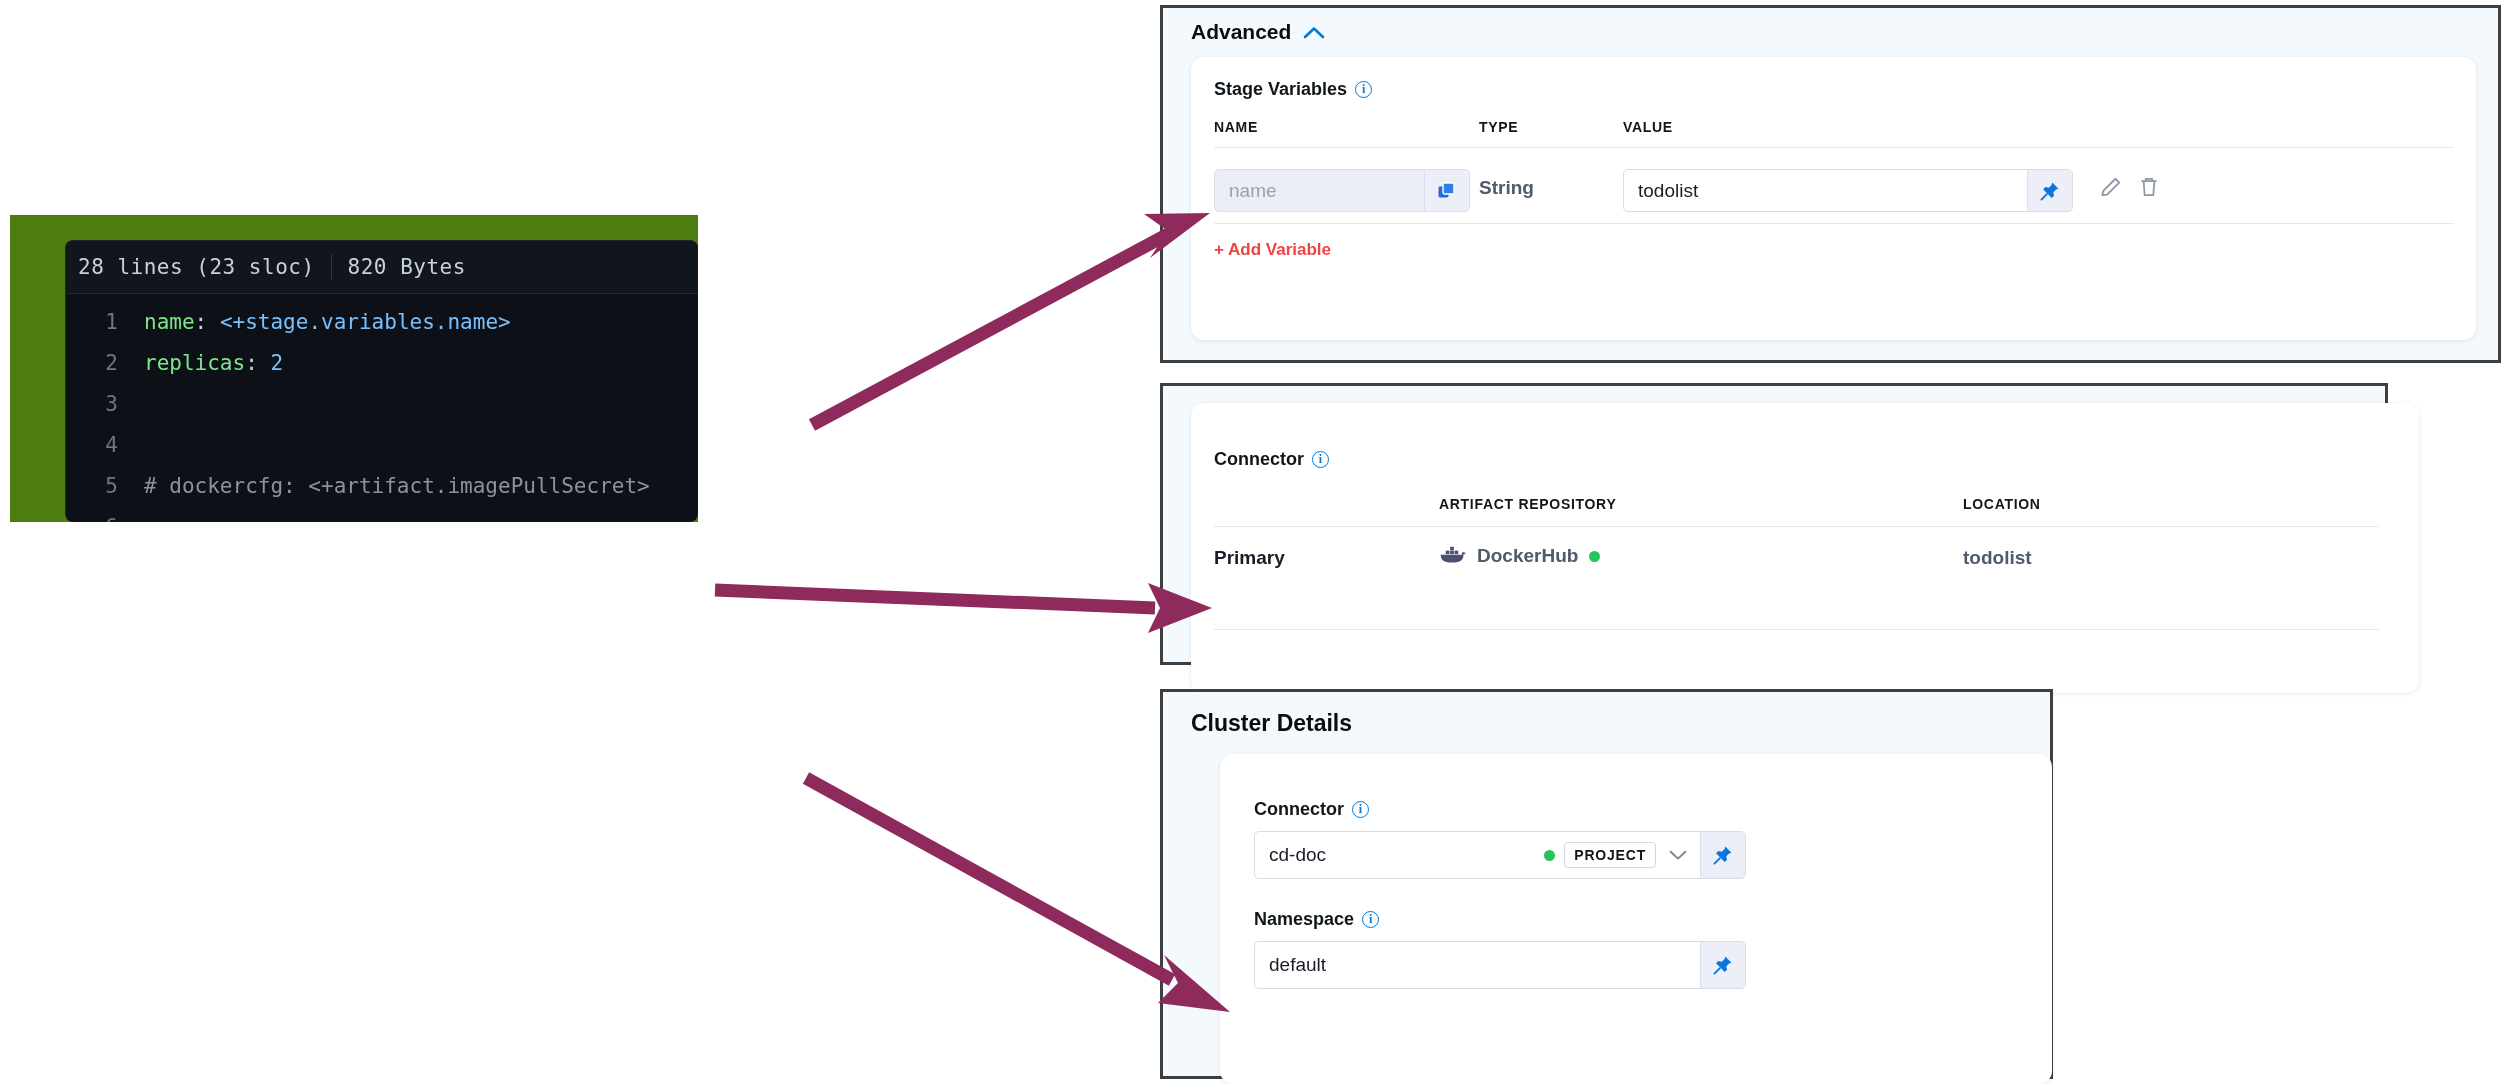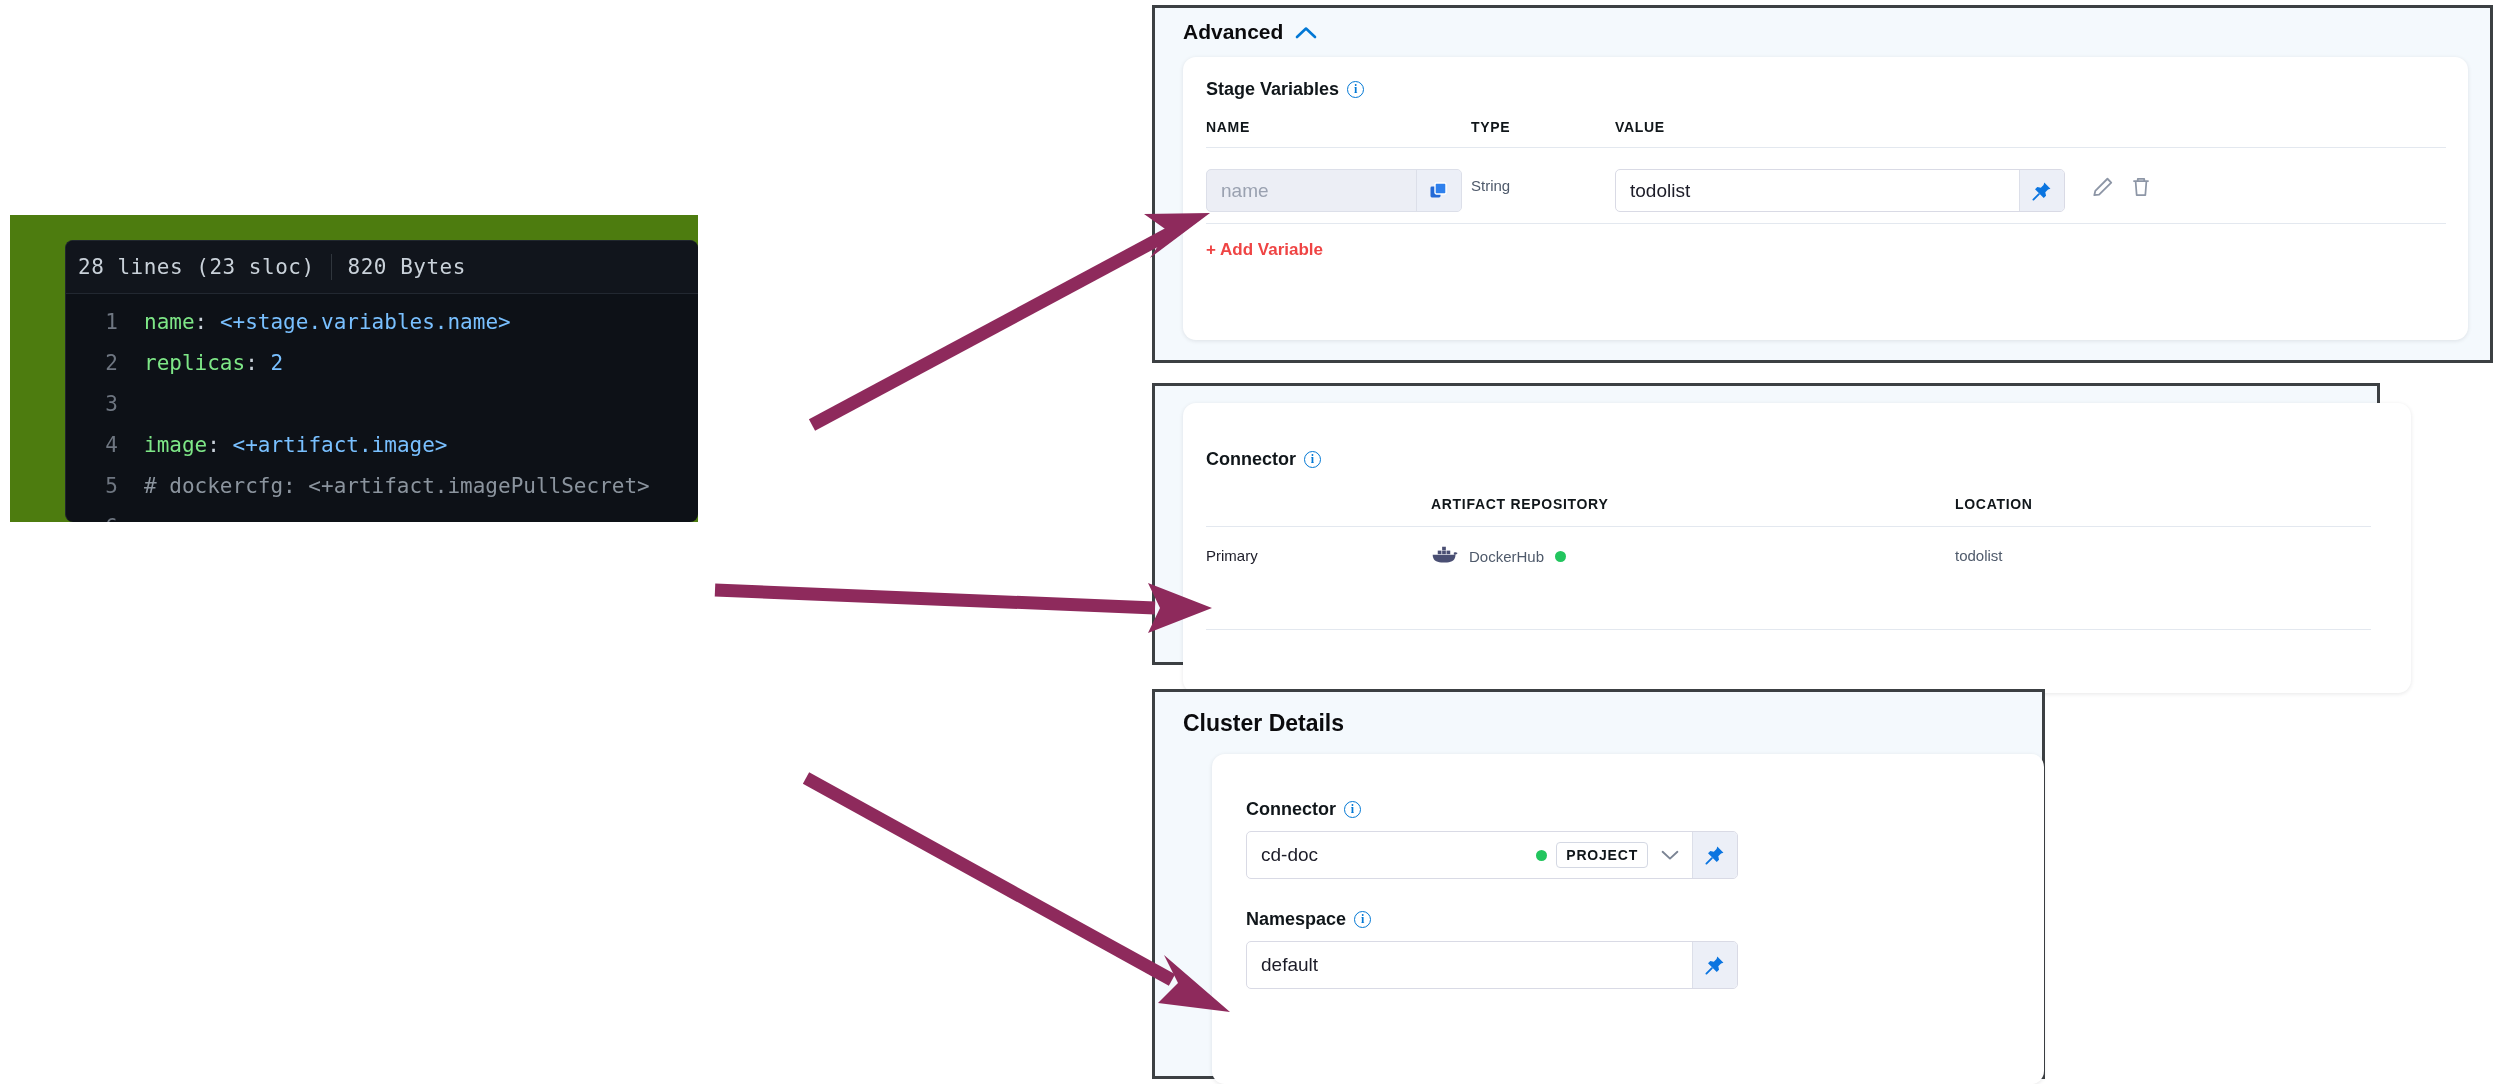"Advanced" .panel { margin-left: none -> 8px }
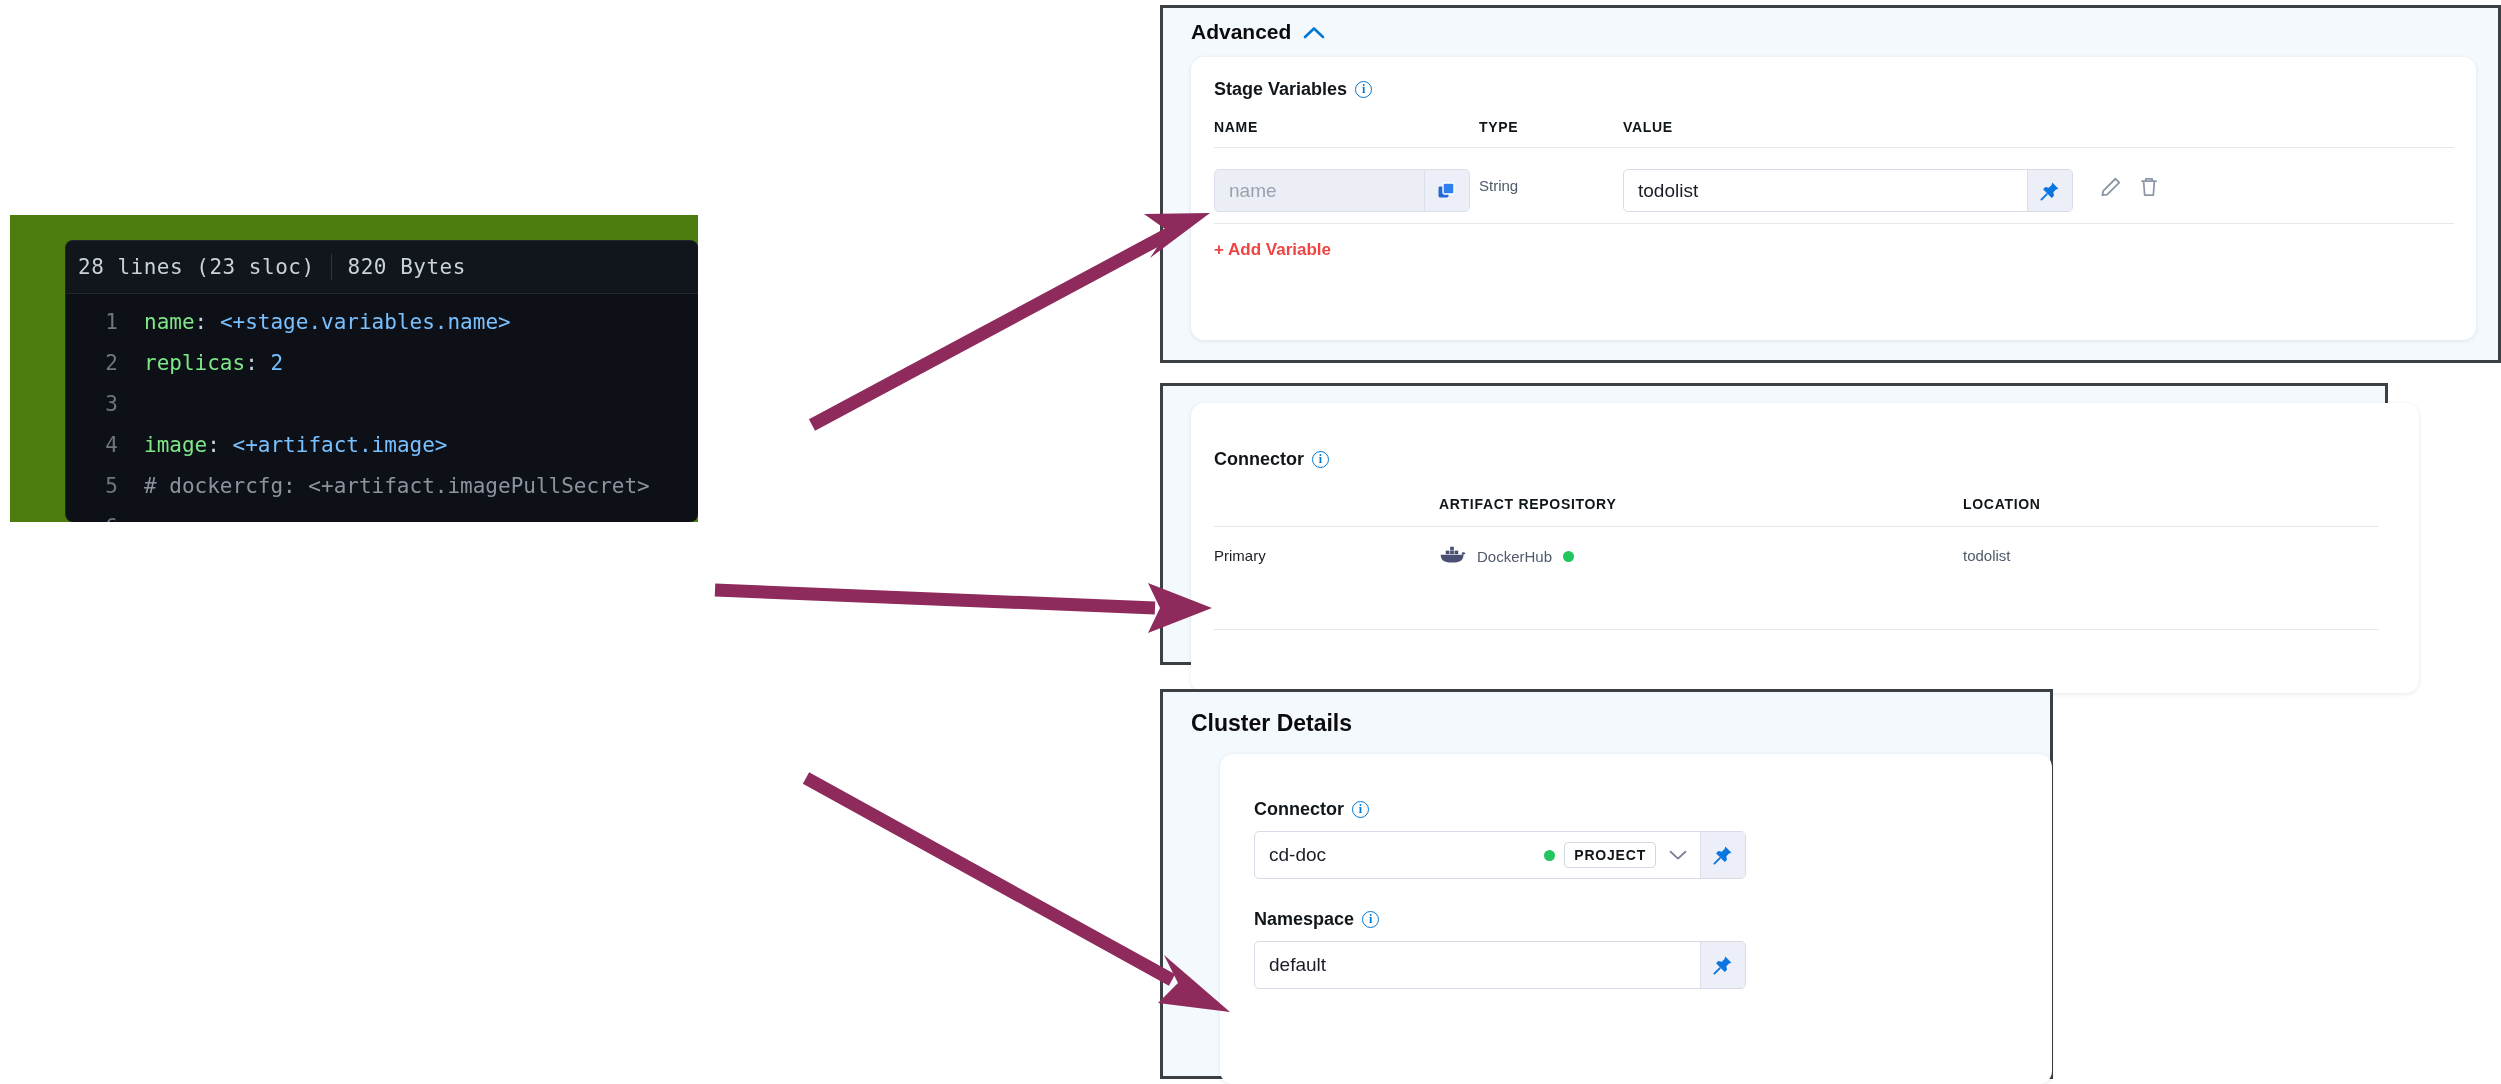"String" .small-txt { font-size: 15px -> 19px; font-weight: none -> bold }
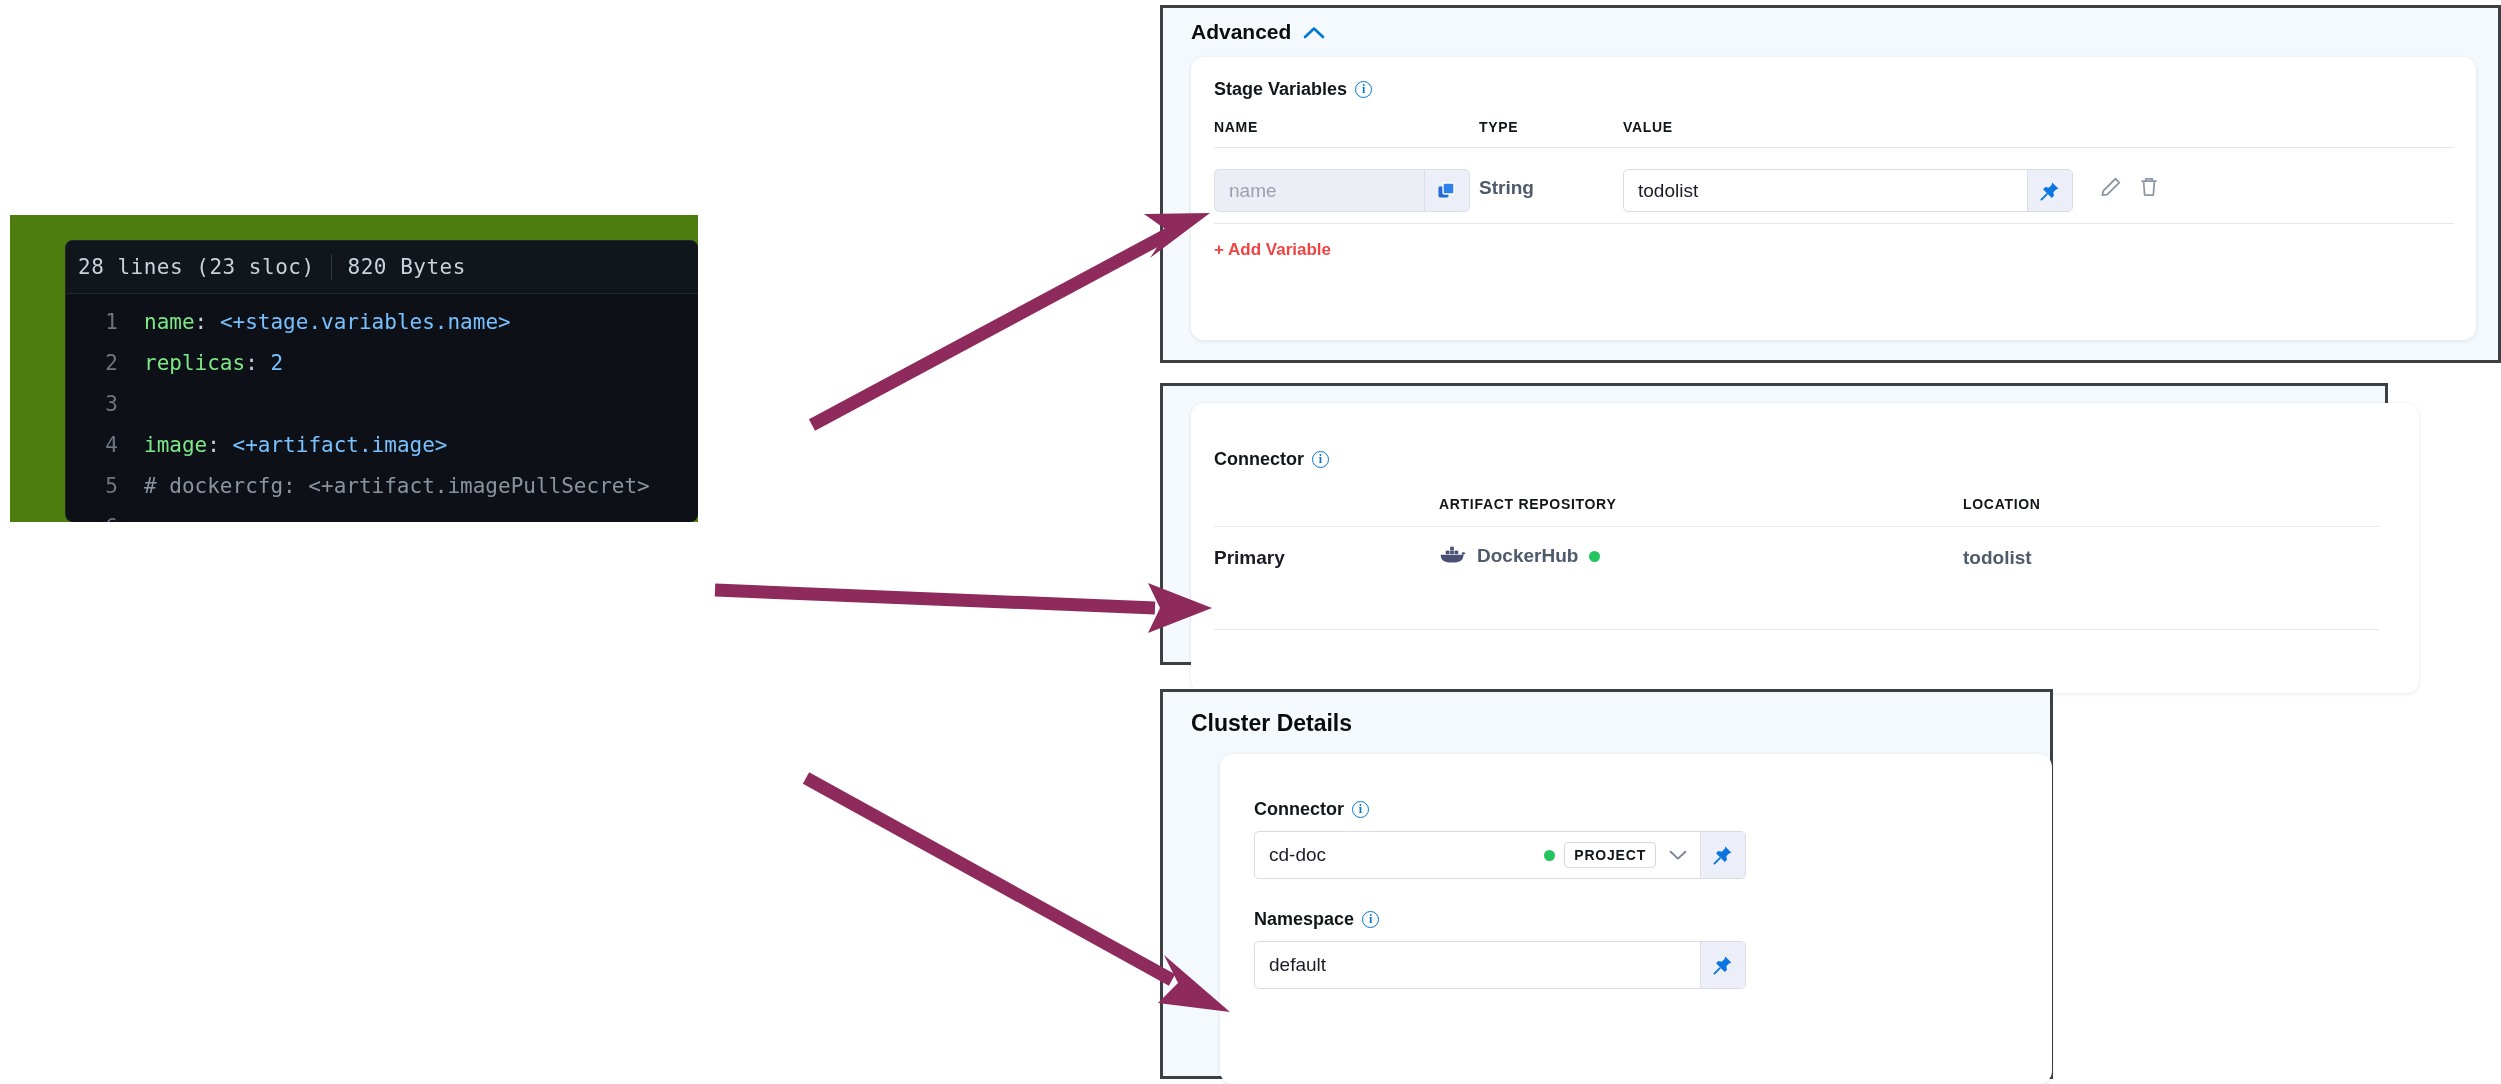"image: <+artifact.image>" span { html: <span><span>image</span><span>:</span><span> </span><span>&lt;+artifact.image&gt;</span></span> -> none }
